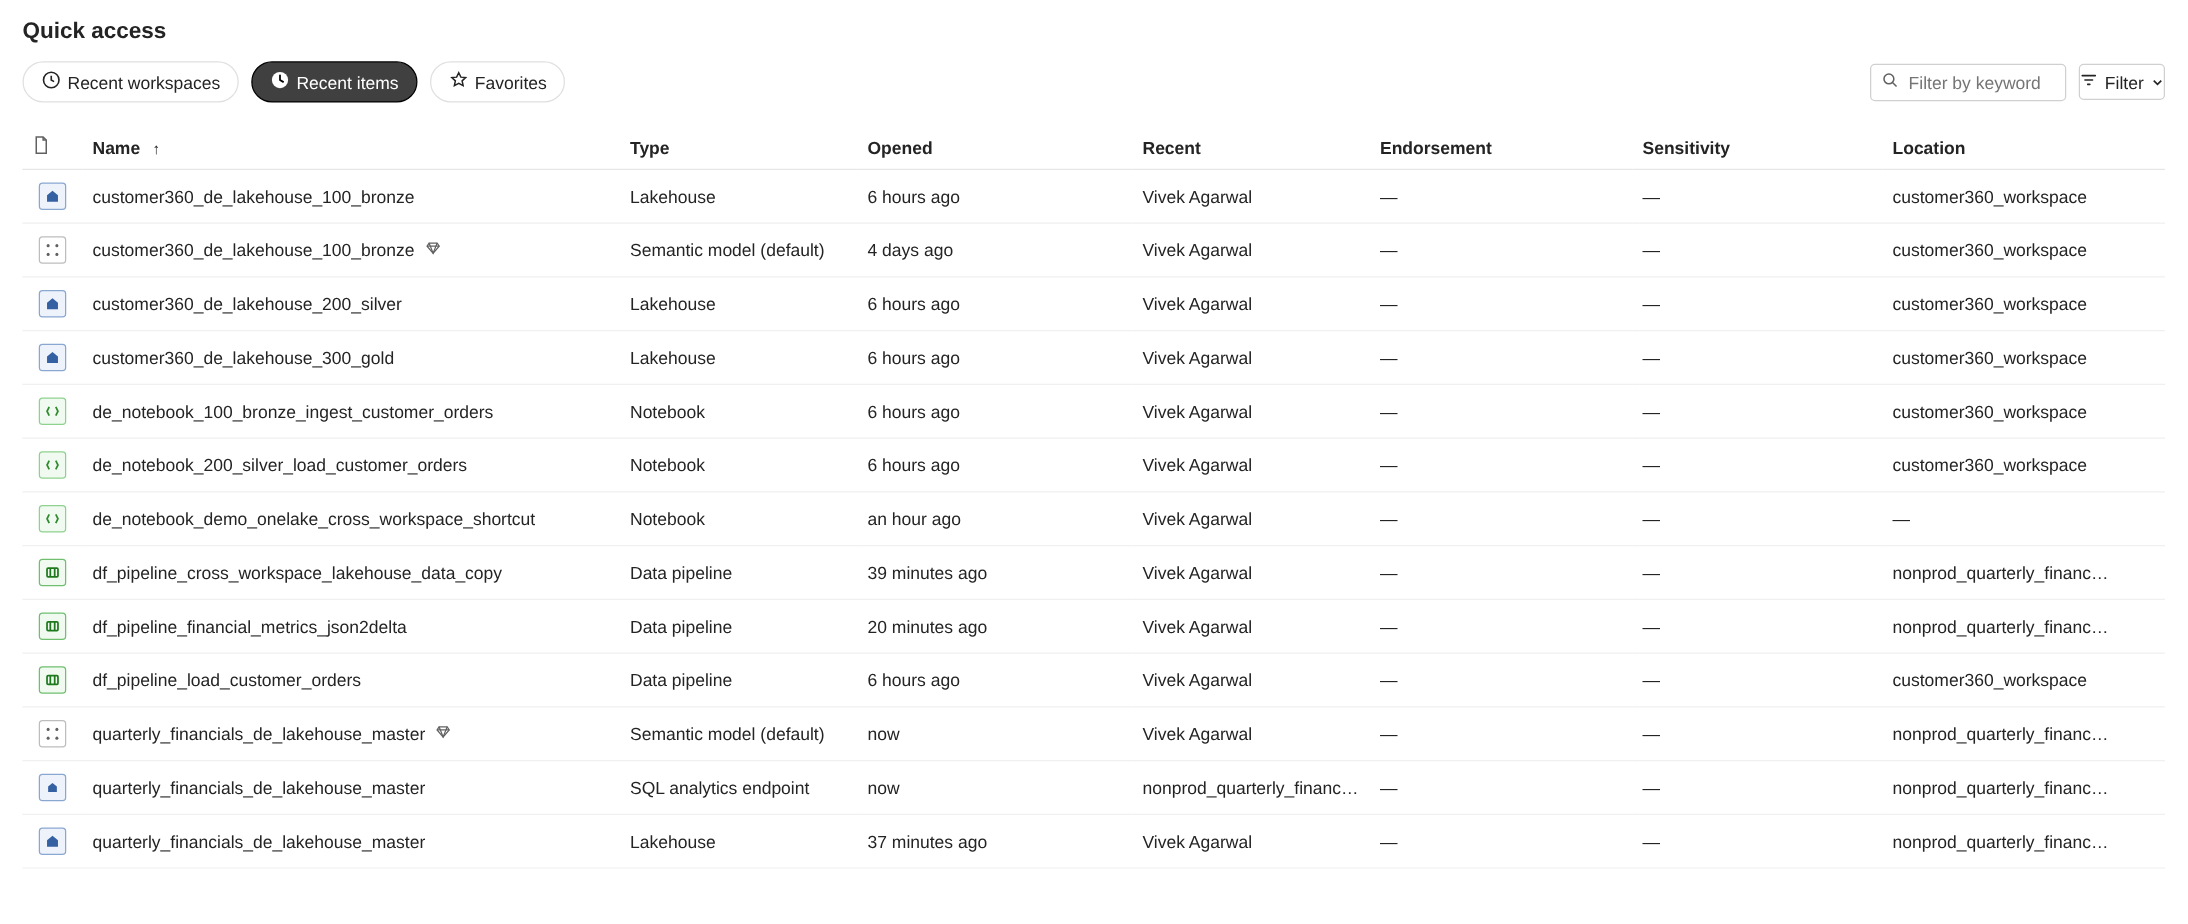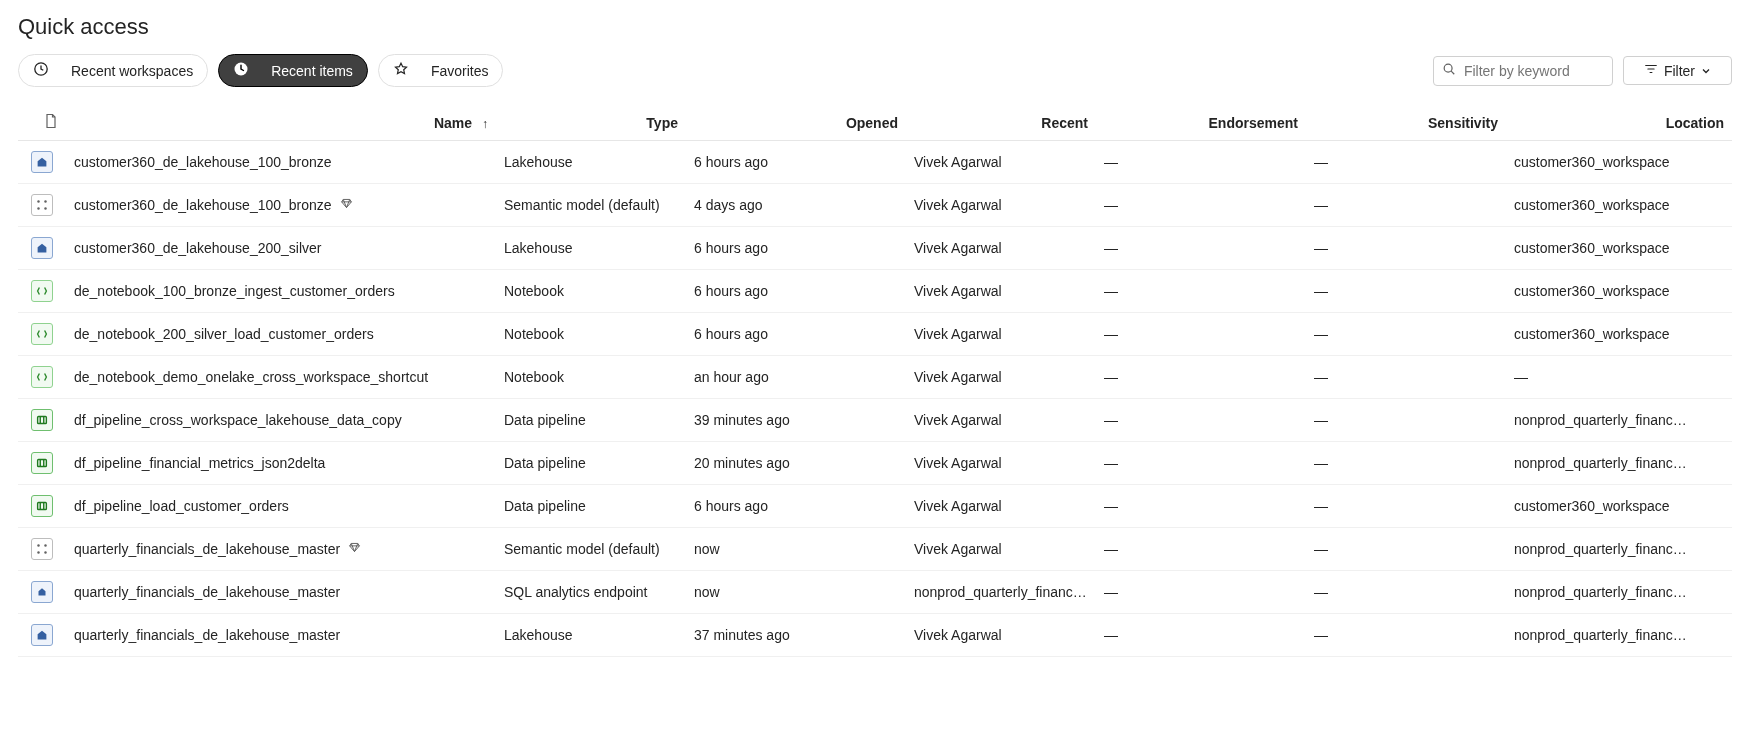"Quick access" .title { font-size: 22px -> 18px; font-weight: 400 -> 700 }
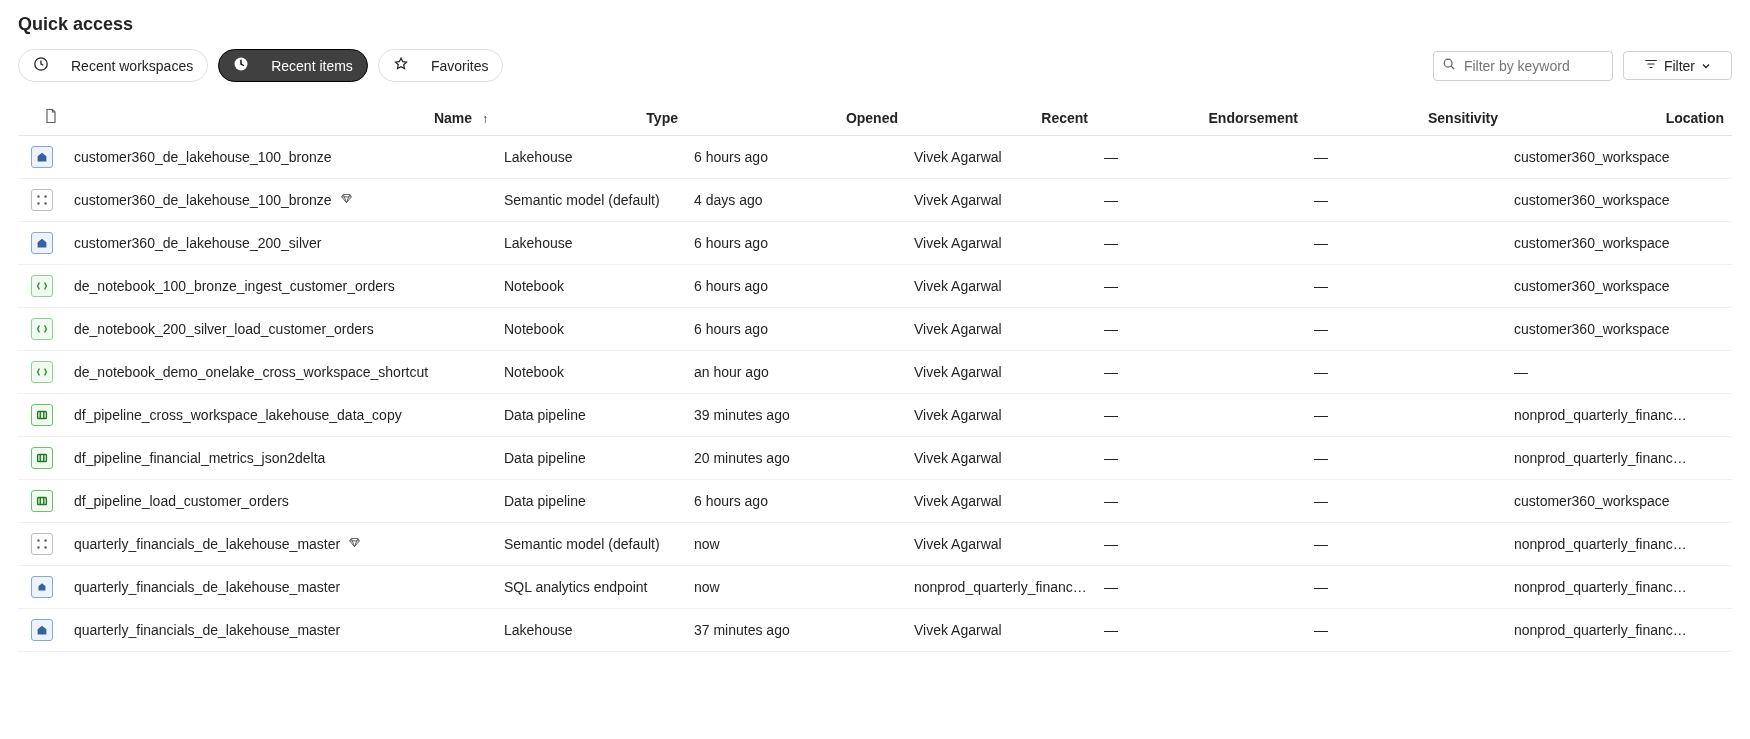"Recent workspaces" .chip { gap: 22px -> 5px }
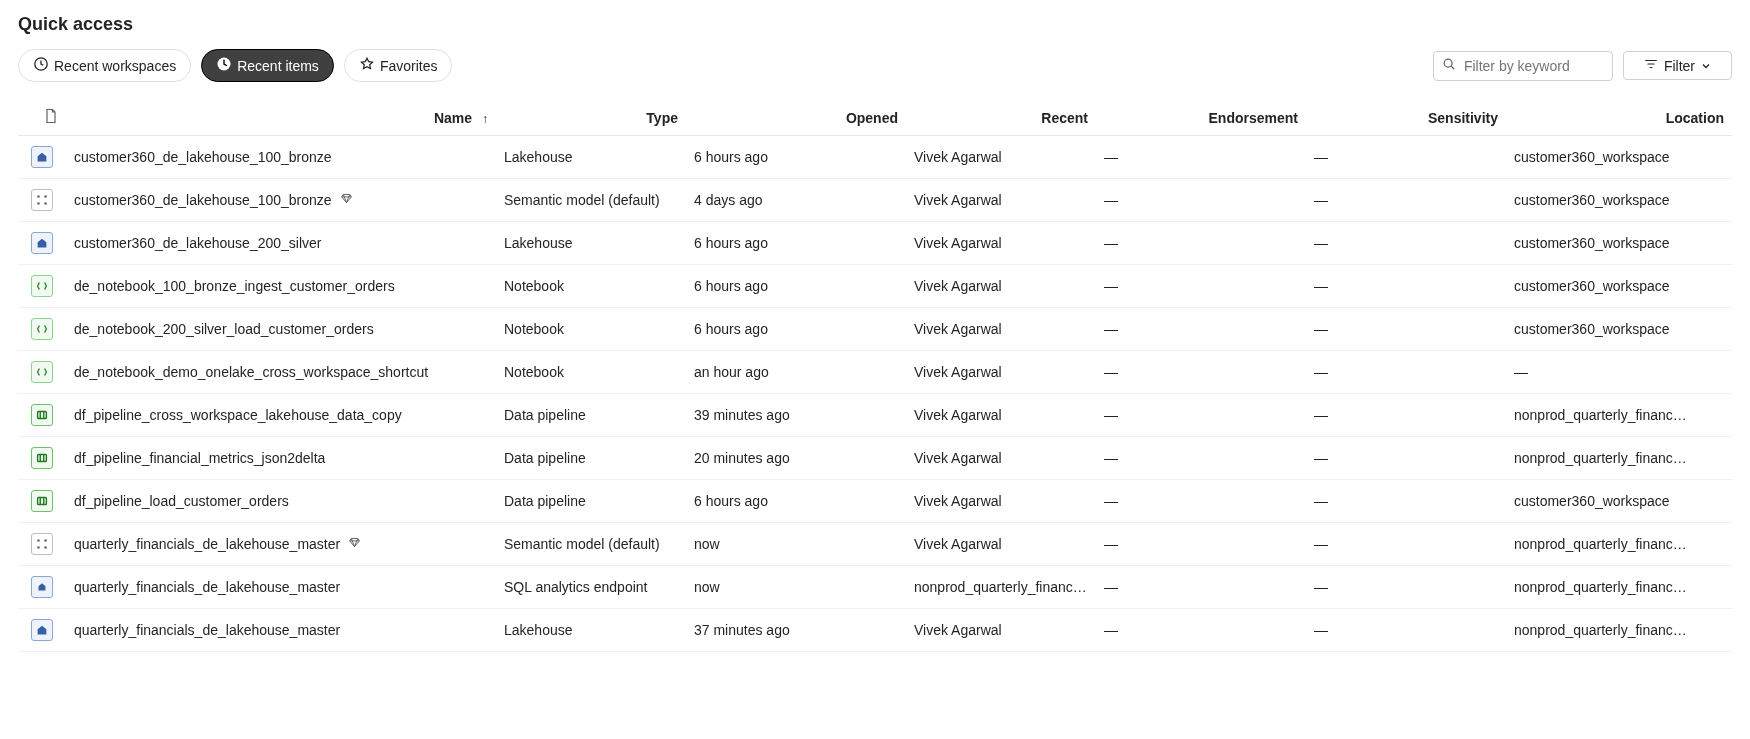"Filter by keyword" .search { width: 180px -> 157px }
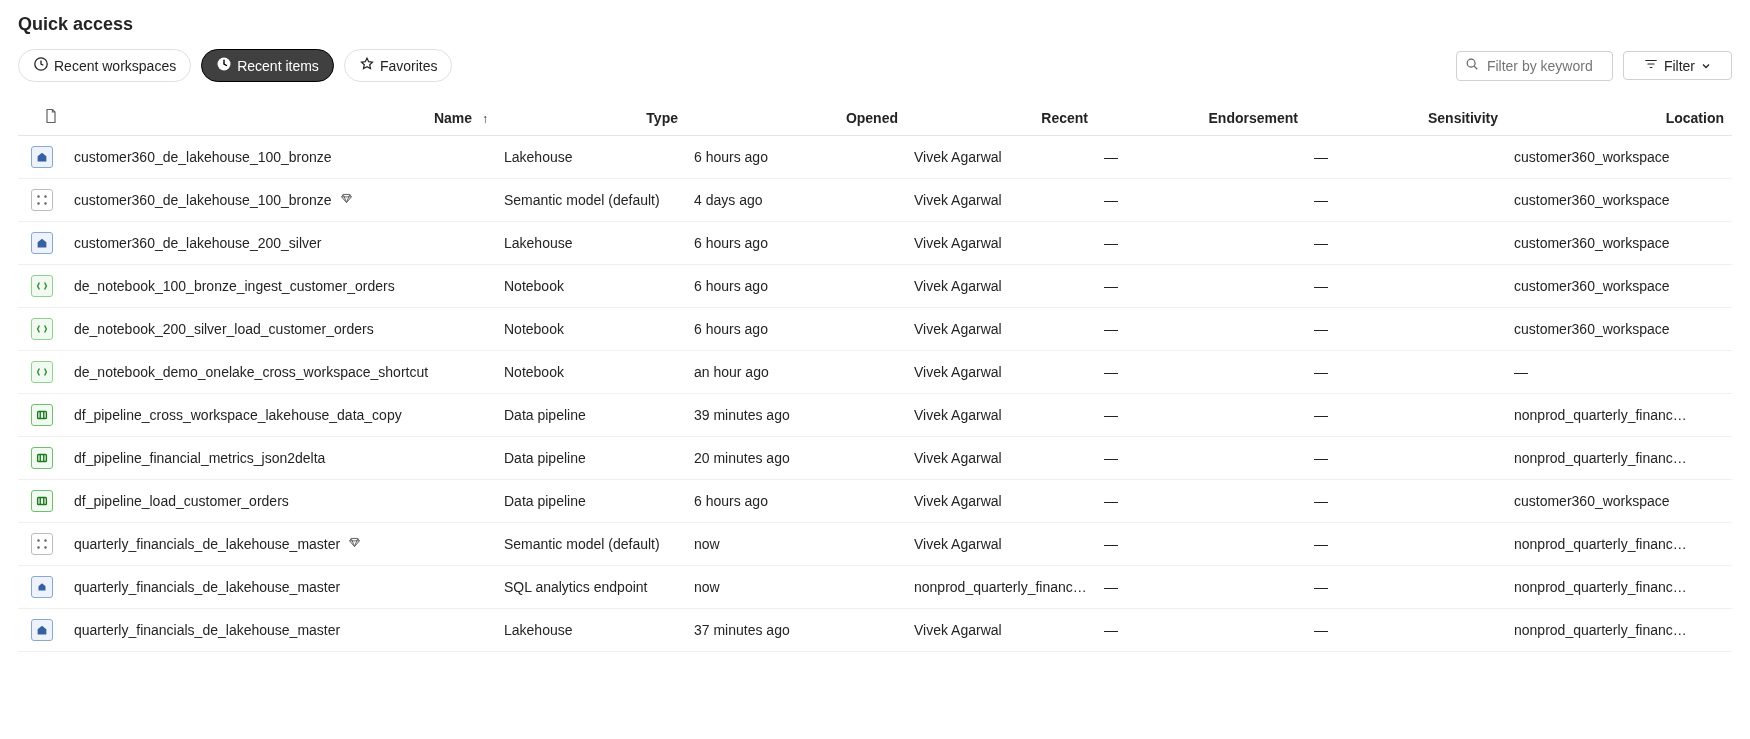"Filter" .filter-btn { padding: 5px 20px -> 5px 0 }
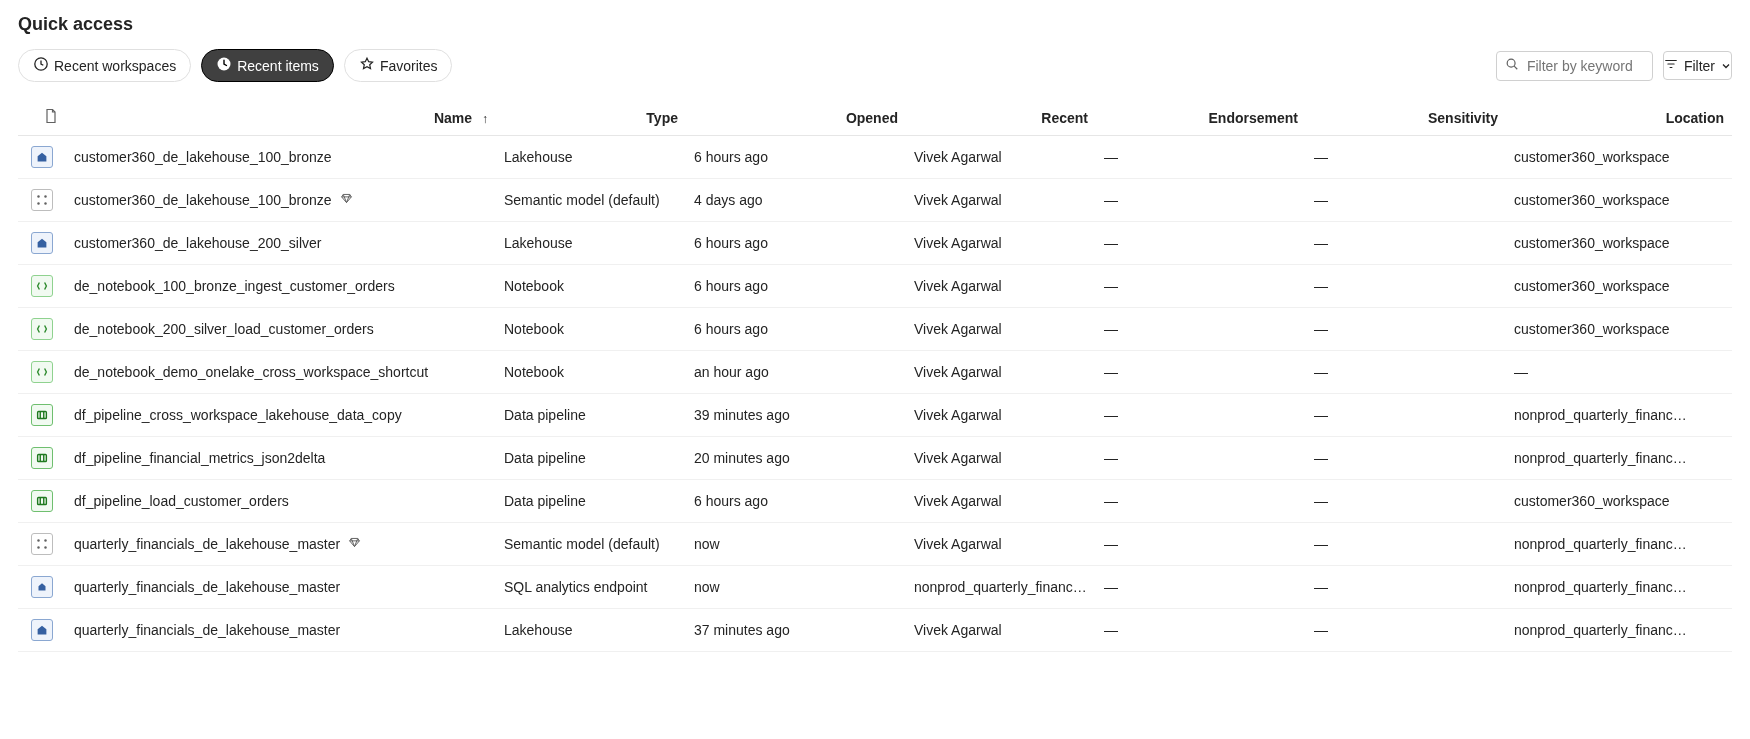"Name ↑" thead th { text-align: right -> left }
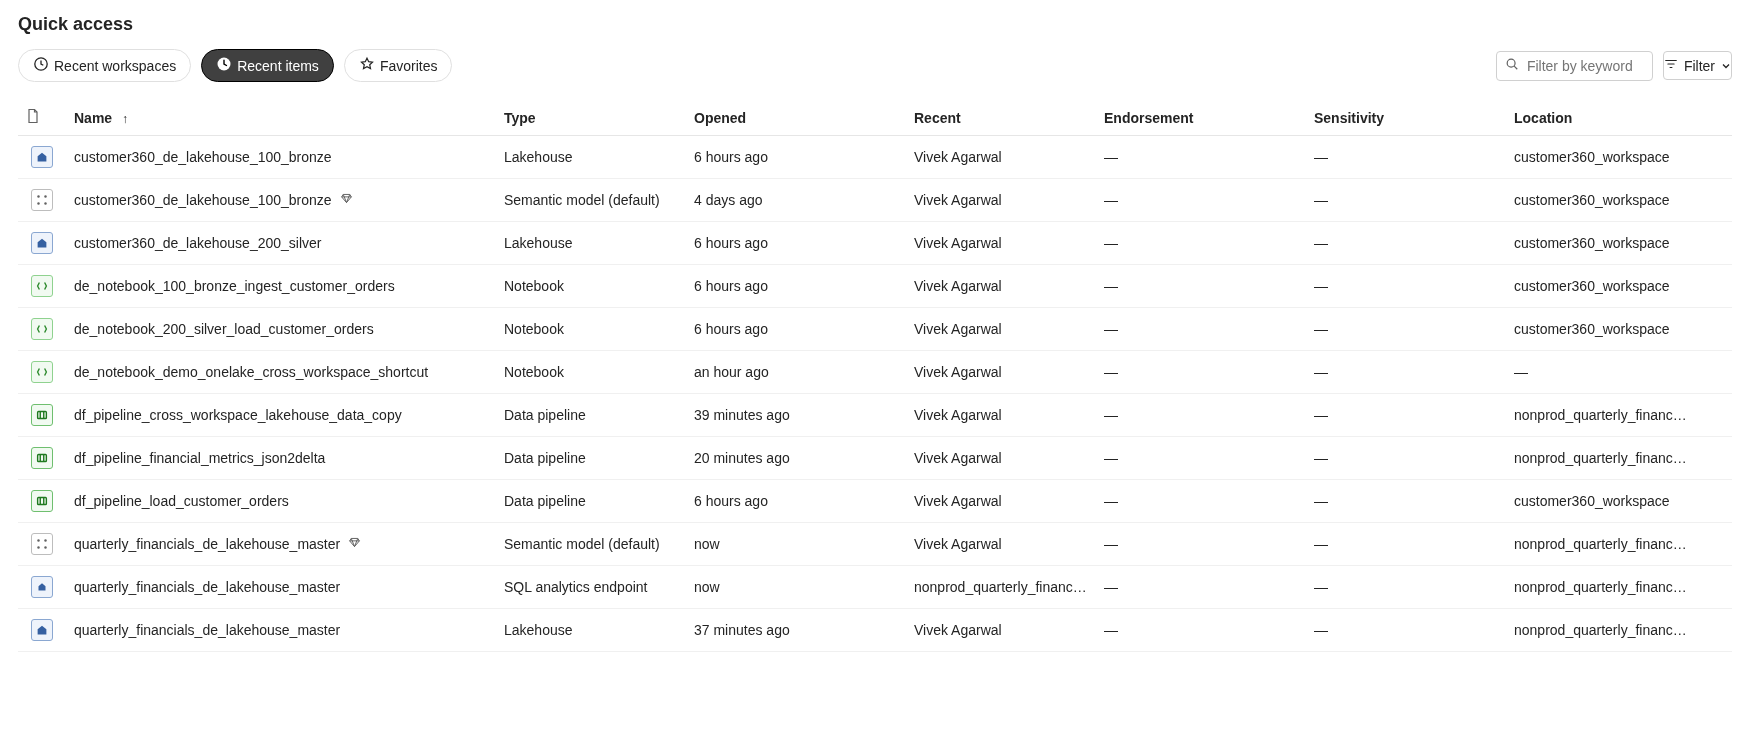"customer360_de_lakehouse_300_gold" tr { html: none -> <tr> <td><span> <svg> <path></path> </svg> </span></td> <td><span> <span>customer360_de_lakehouse_300_gold</span> </span></td> <td>Lakehouse</td> <td>6 hours ago</td> <td>Vivek Agarwal</td> <td>—</td> <td>—</td> <td>customer360_workspace</td> </tr> }
